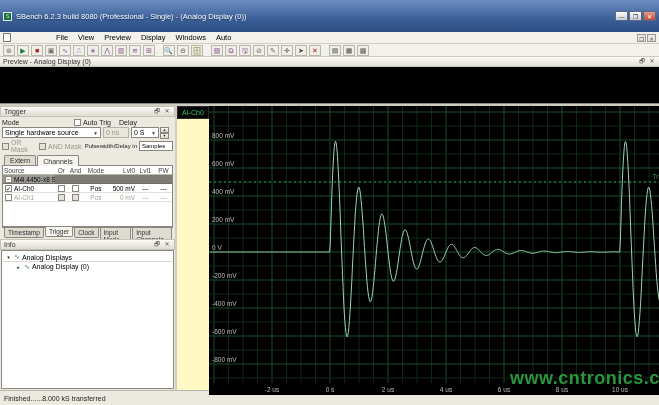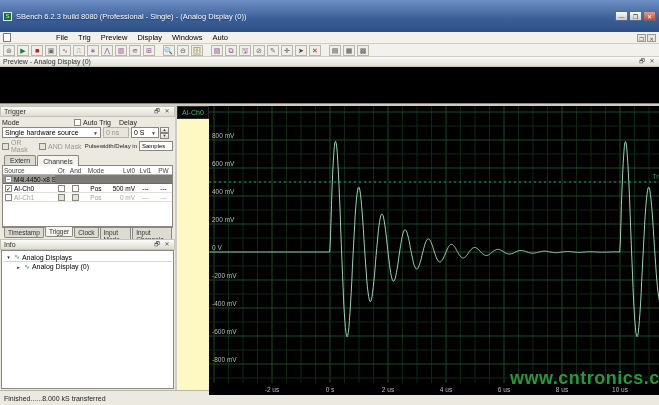"Trig" div.menu-item { text: Trig -> View }
